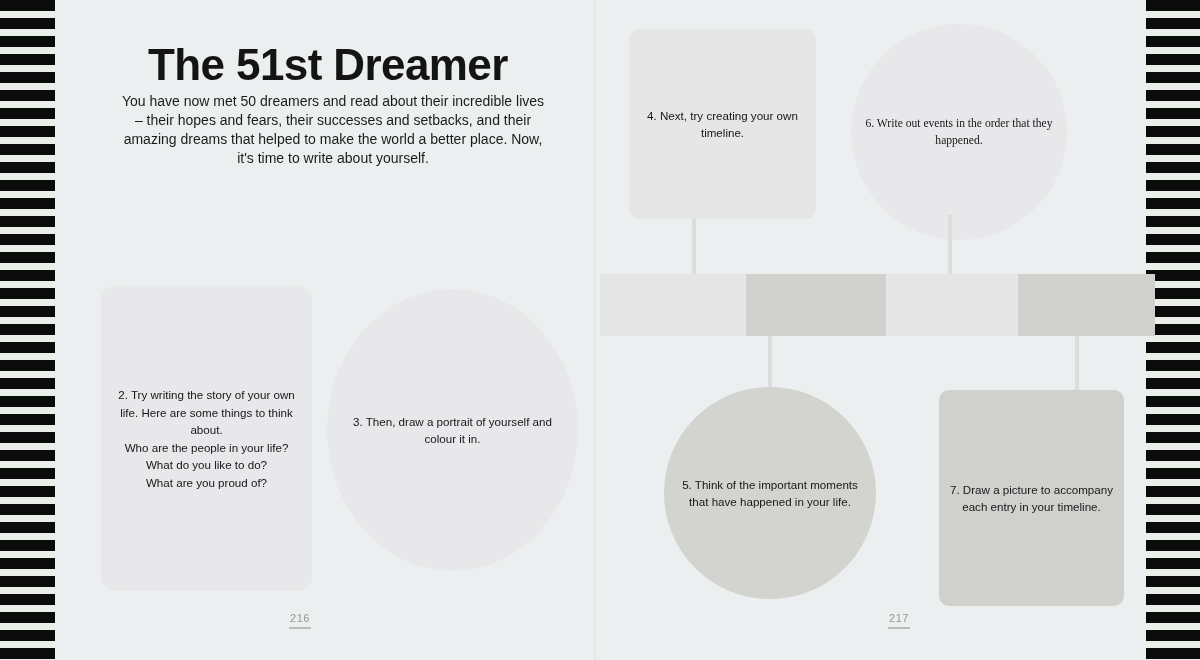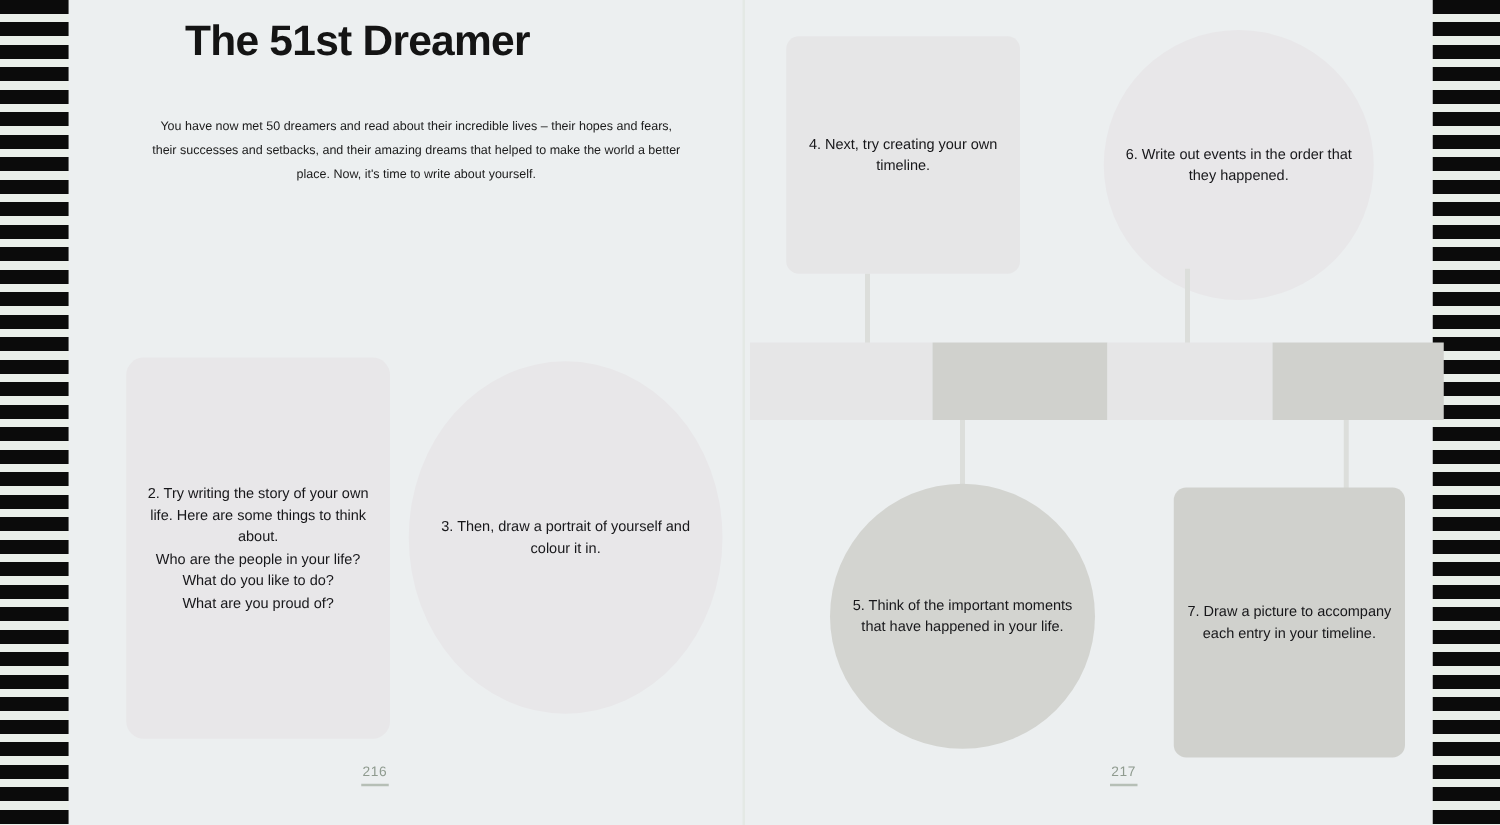"The 51st Dreamer" .title { font-size: 34px -> 44px; top: 14px -> 40px }
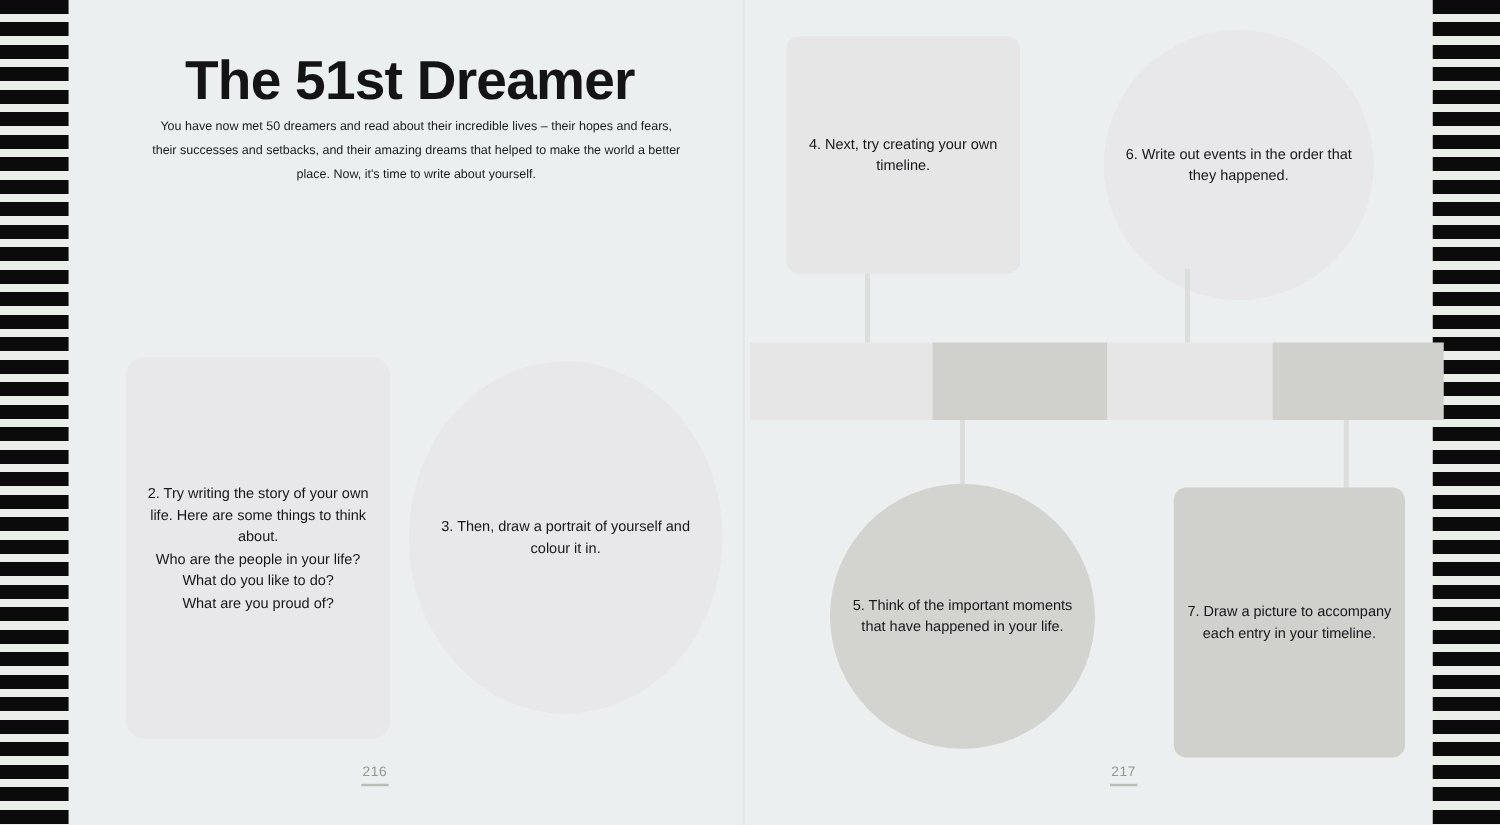"You have now met 50" .intro { font-size: 10px -> 14px }
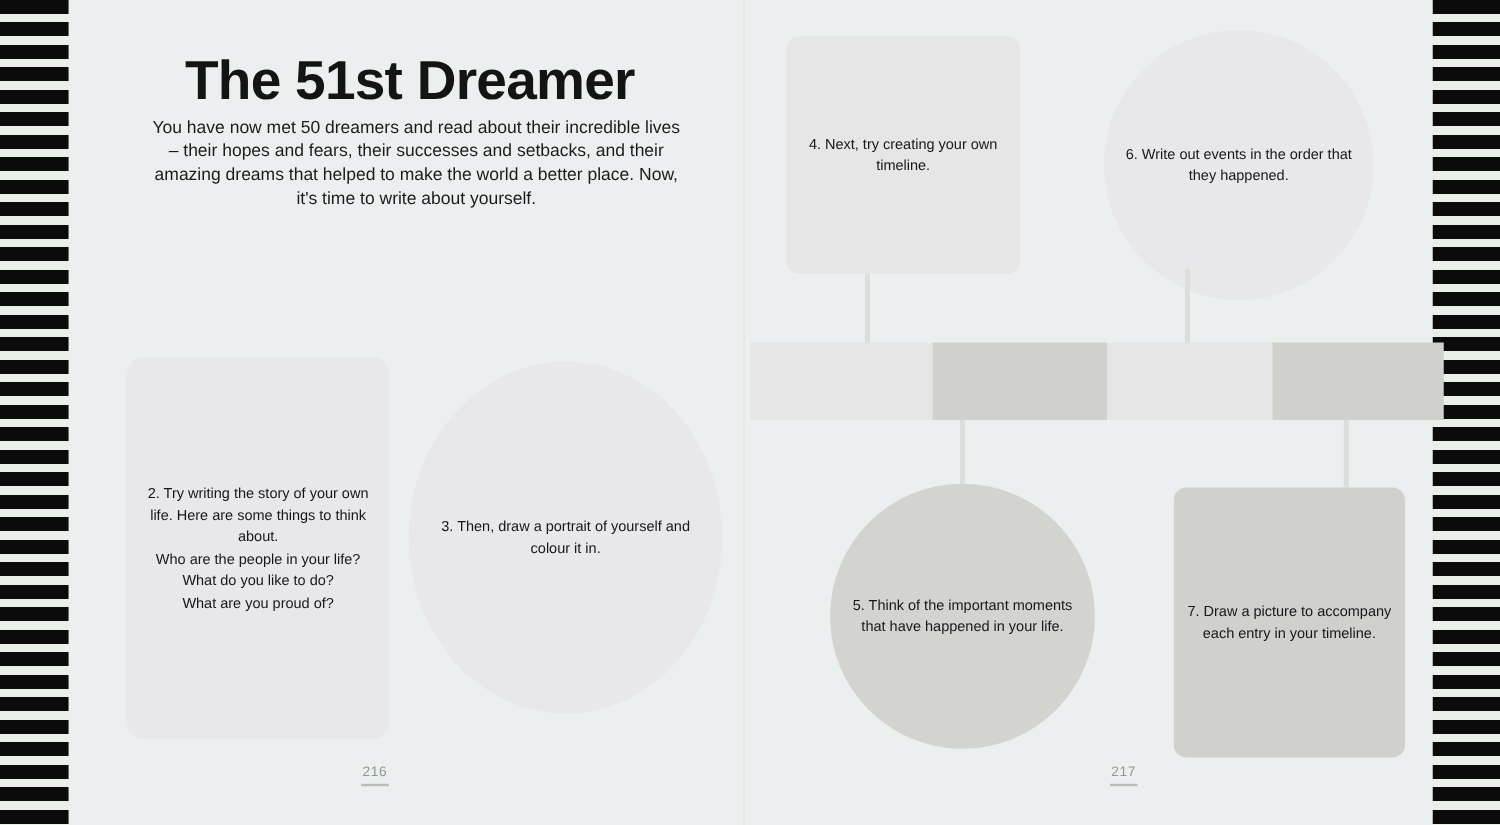"6. Write out events in" #circle6 { font-family: none -> Liberation Serif, serif; left: 883px -> 851px }
